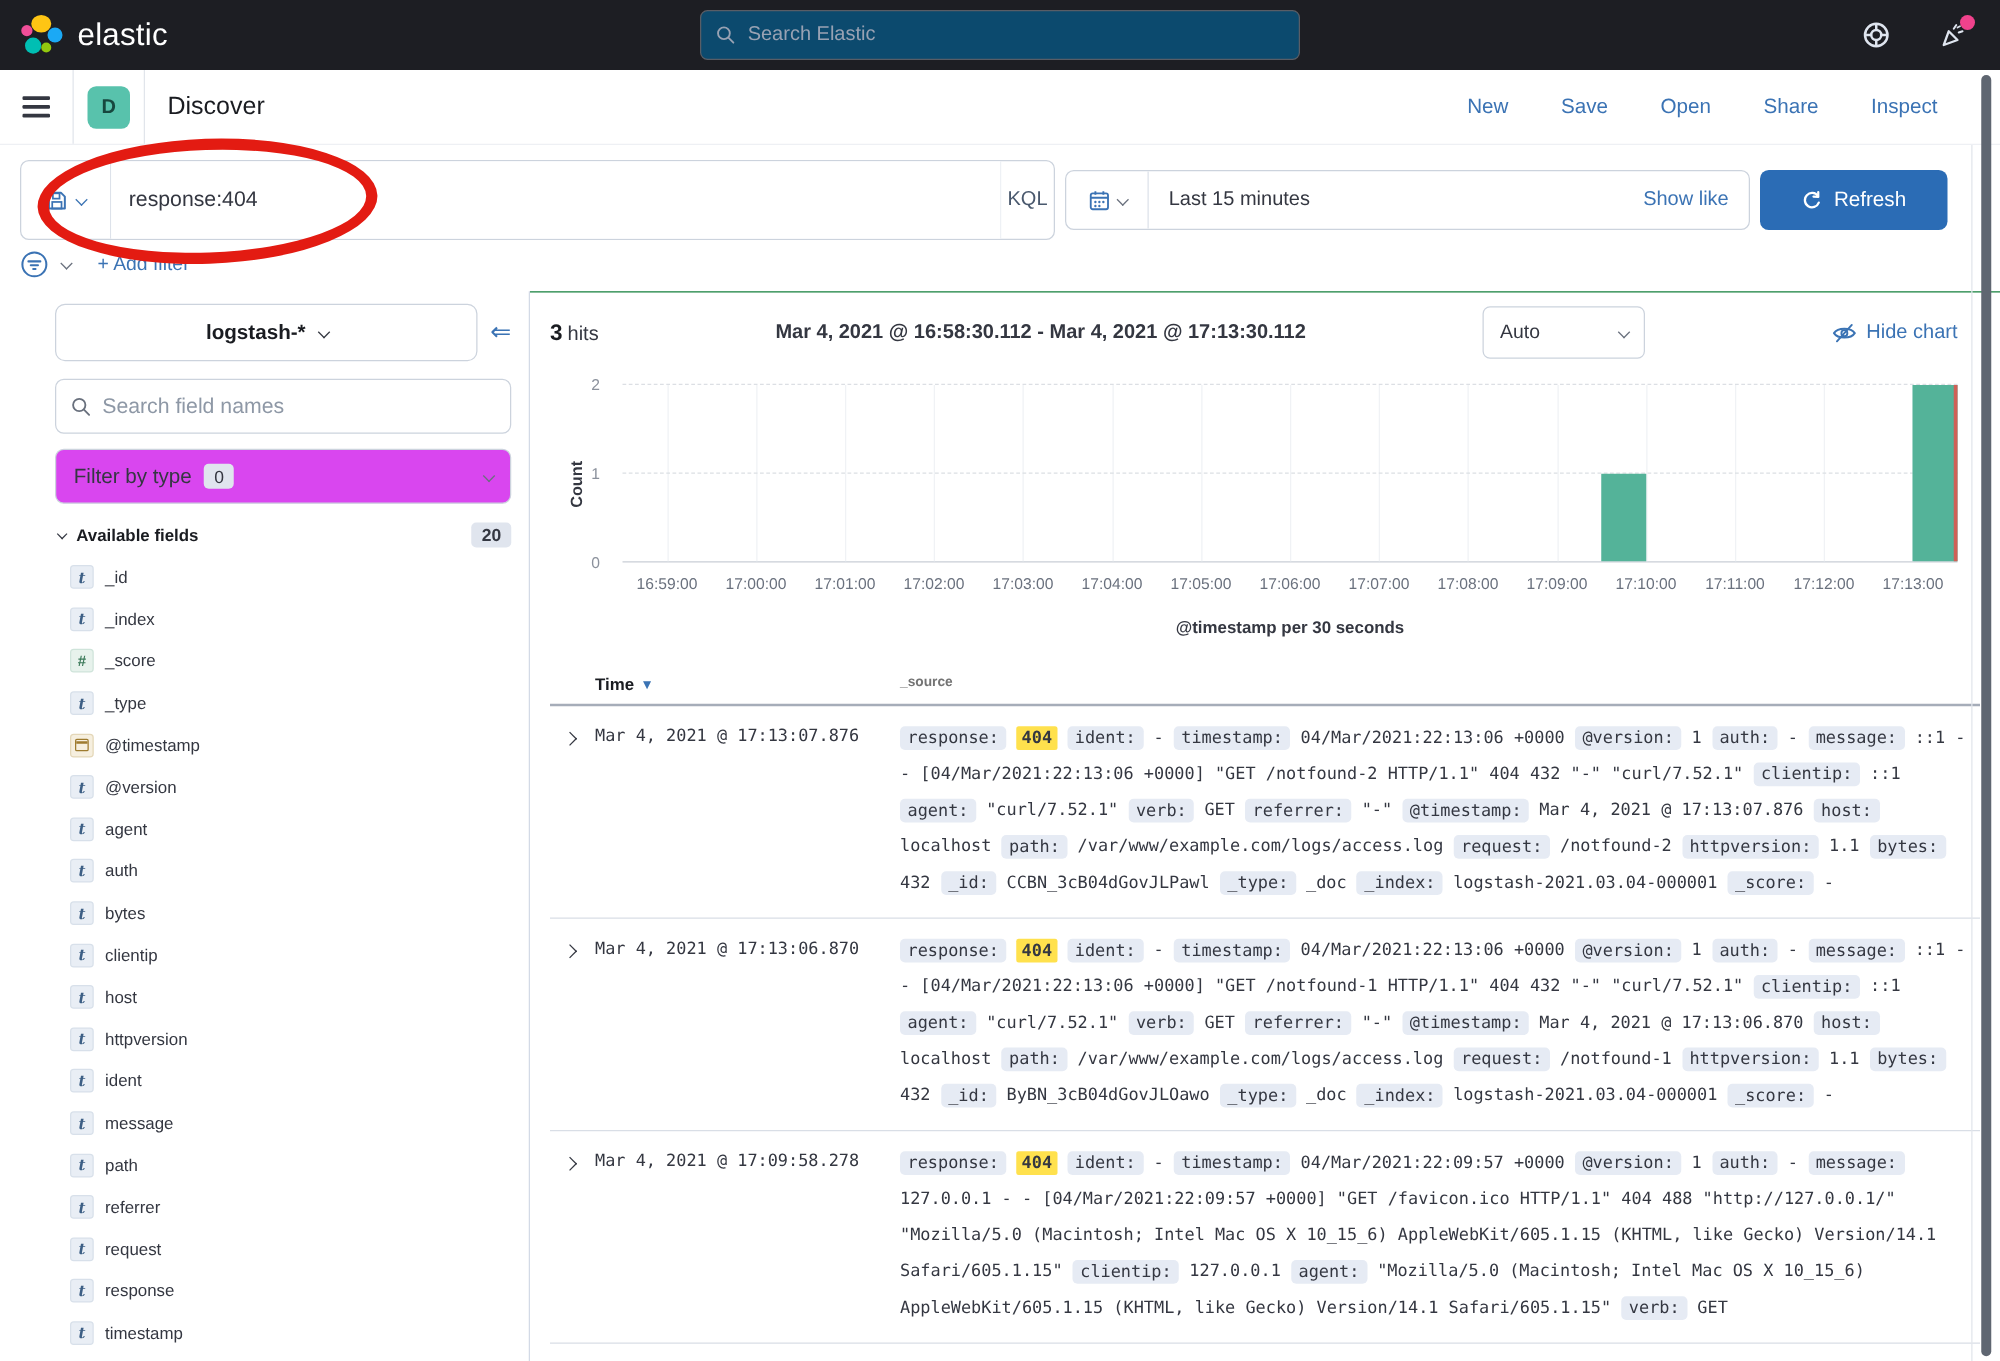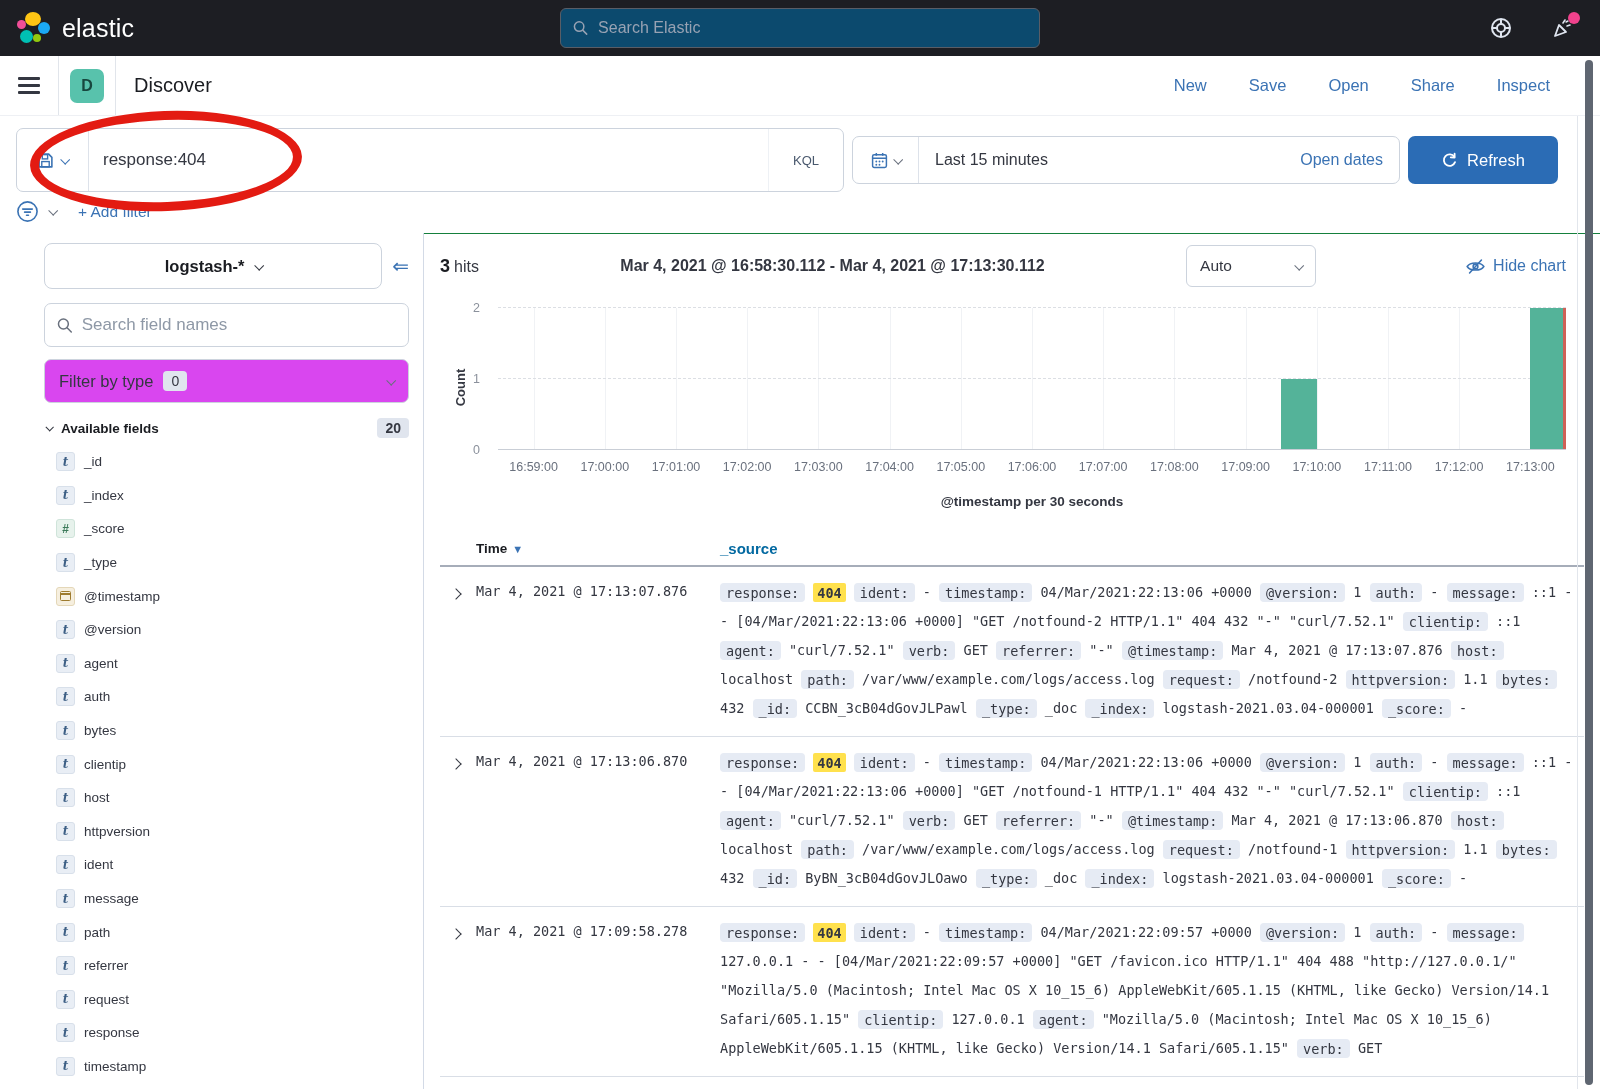"KQL" .q-kql { font-size: 13px -> 16px; padding: 0 24px -> 0 5px }
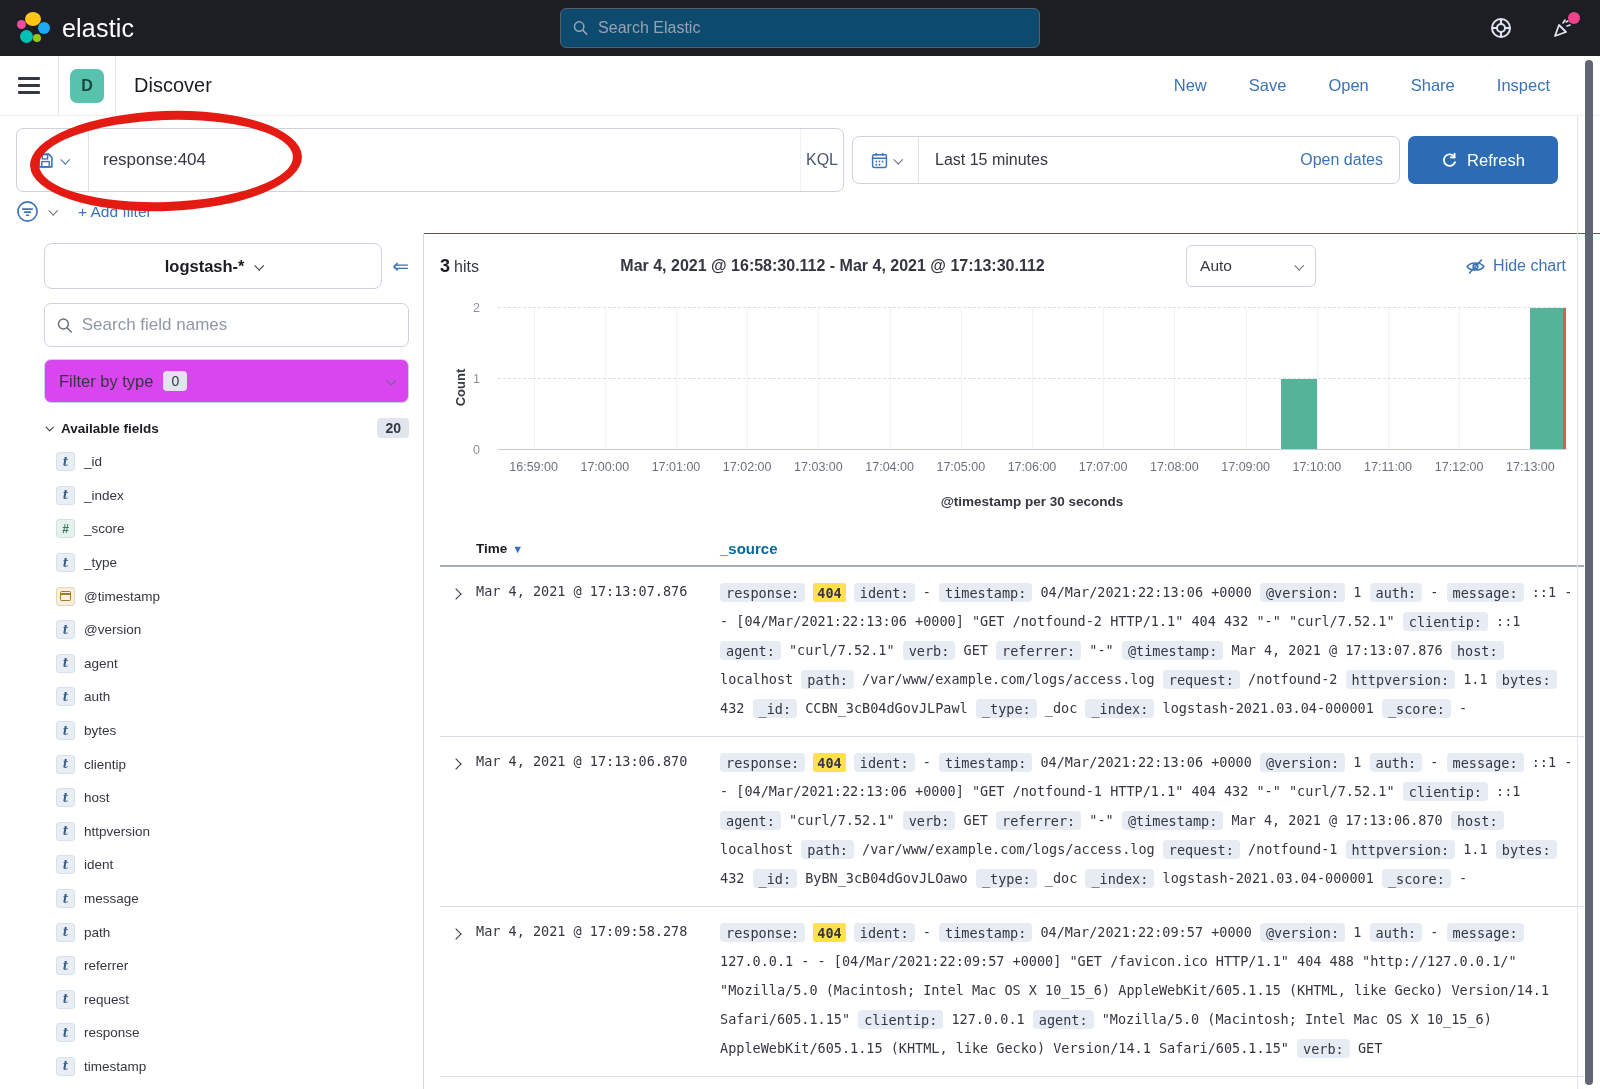"Open dates" div.d-show { text: Open dates -> Show like }
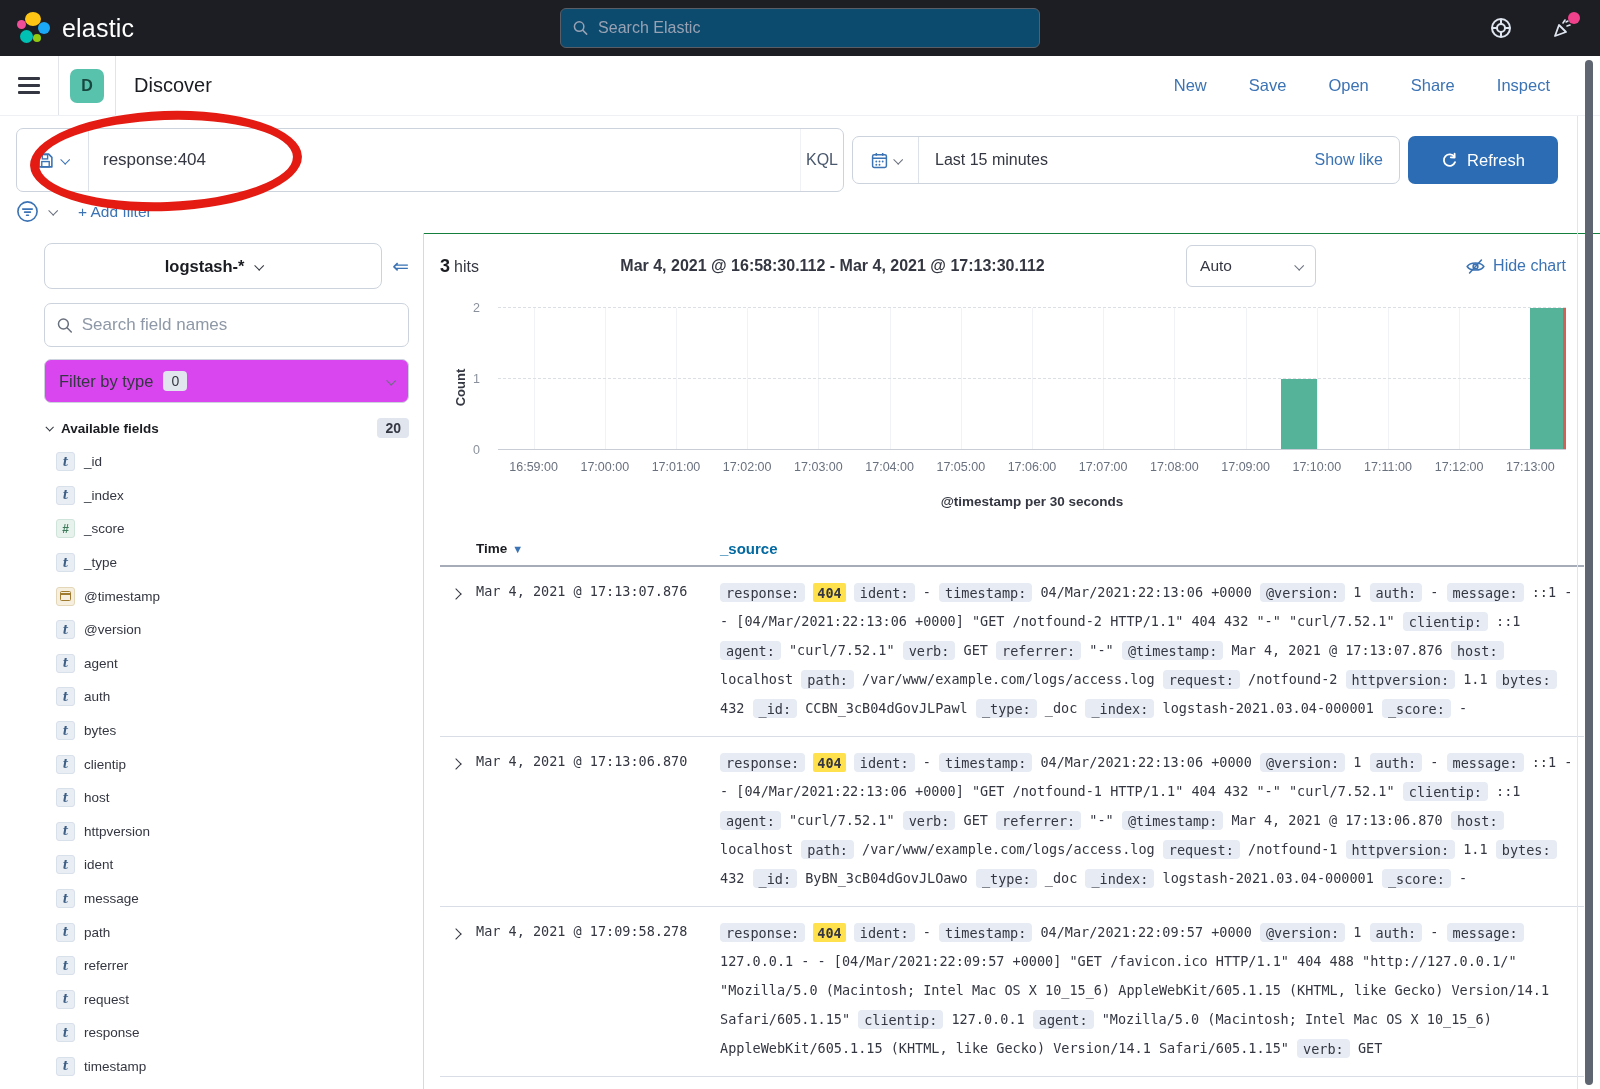"_source" .col-src { color: #0369a1 -> #737373; font-size: 15px -> 11px }
